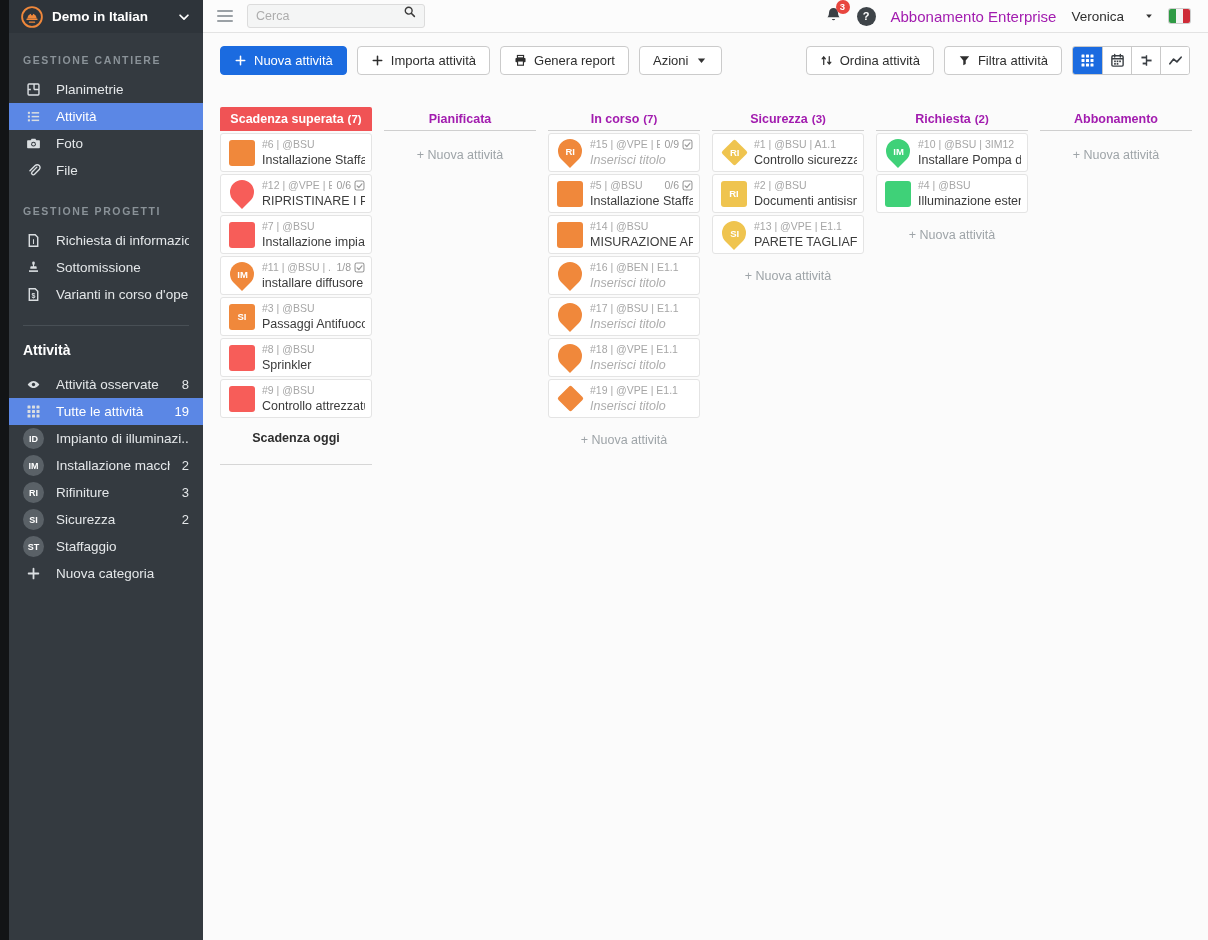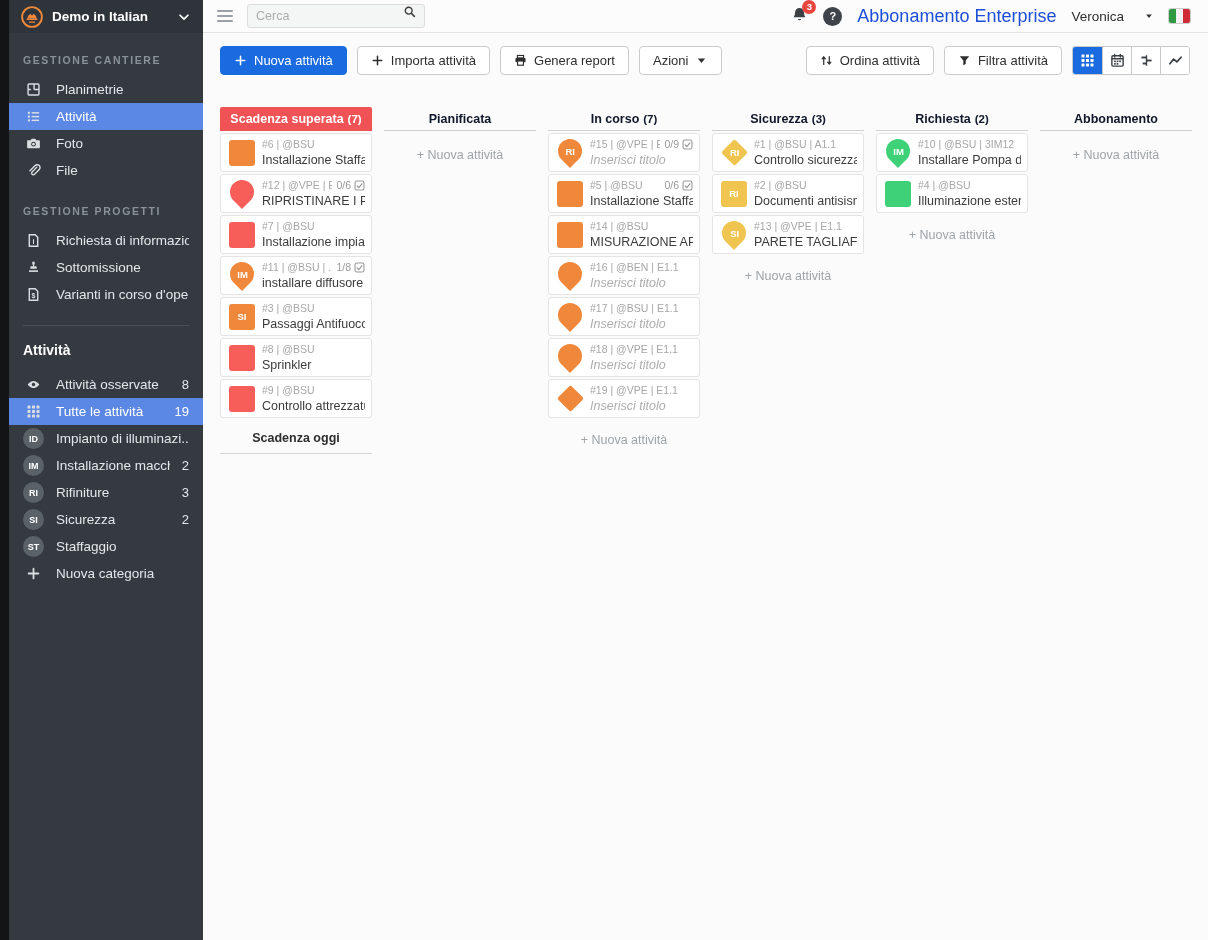"Abbonamento Enterprise" .subscription { color: #1d4ed8 -> #a21caf; font-size: 18px -> 15px }
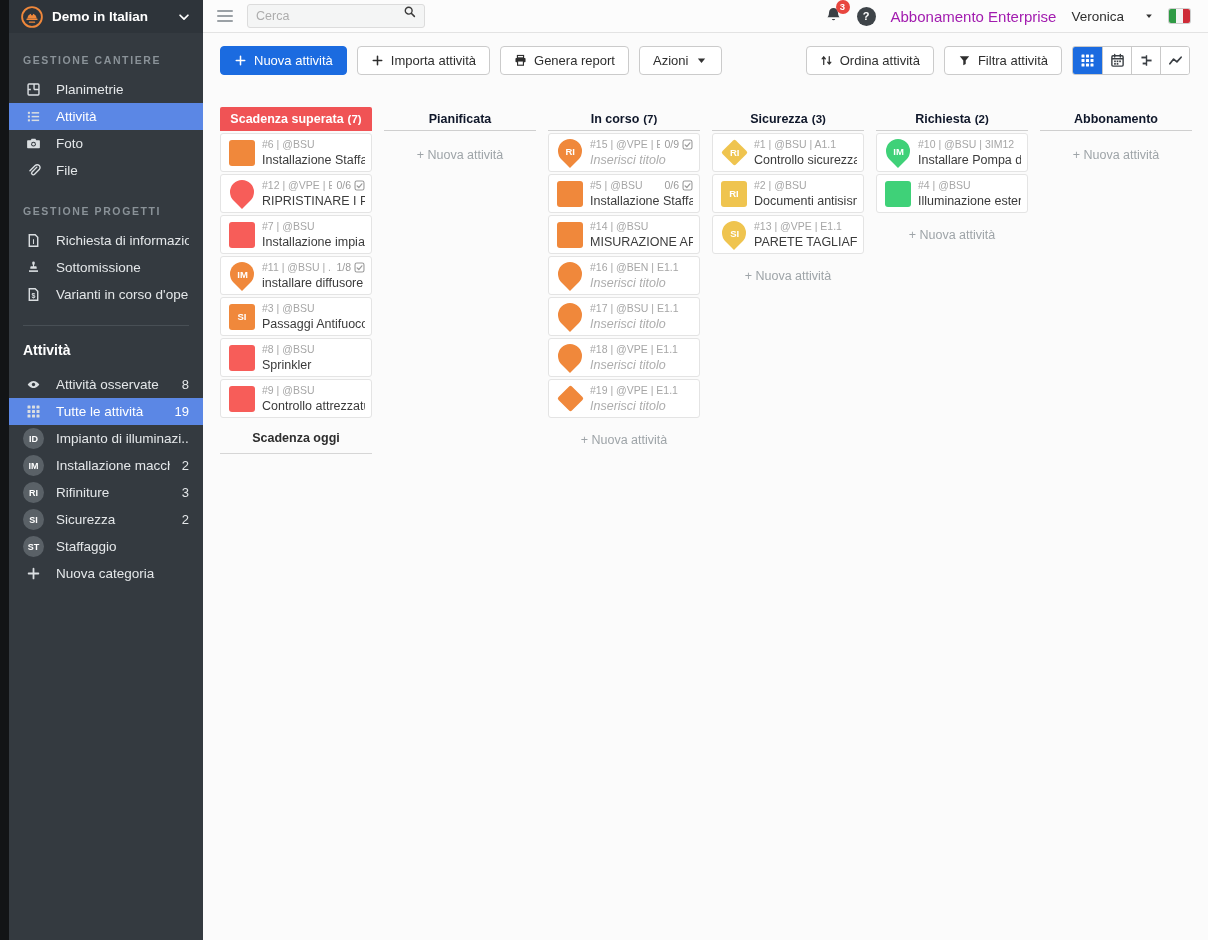"Pianificata" .column-header { color: #0f172a -> #a21caf }
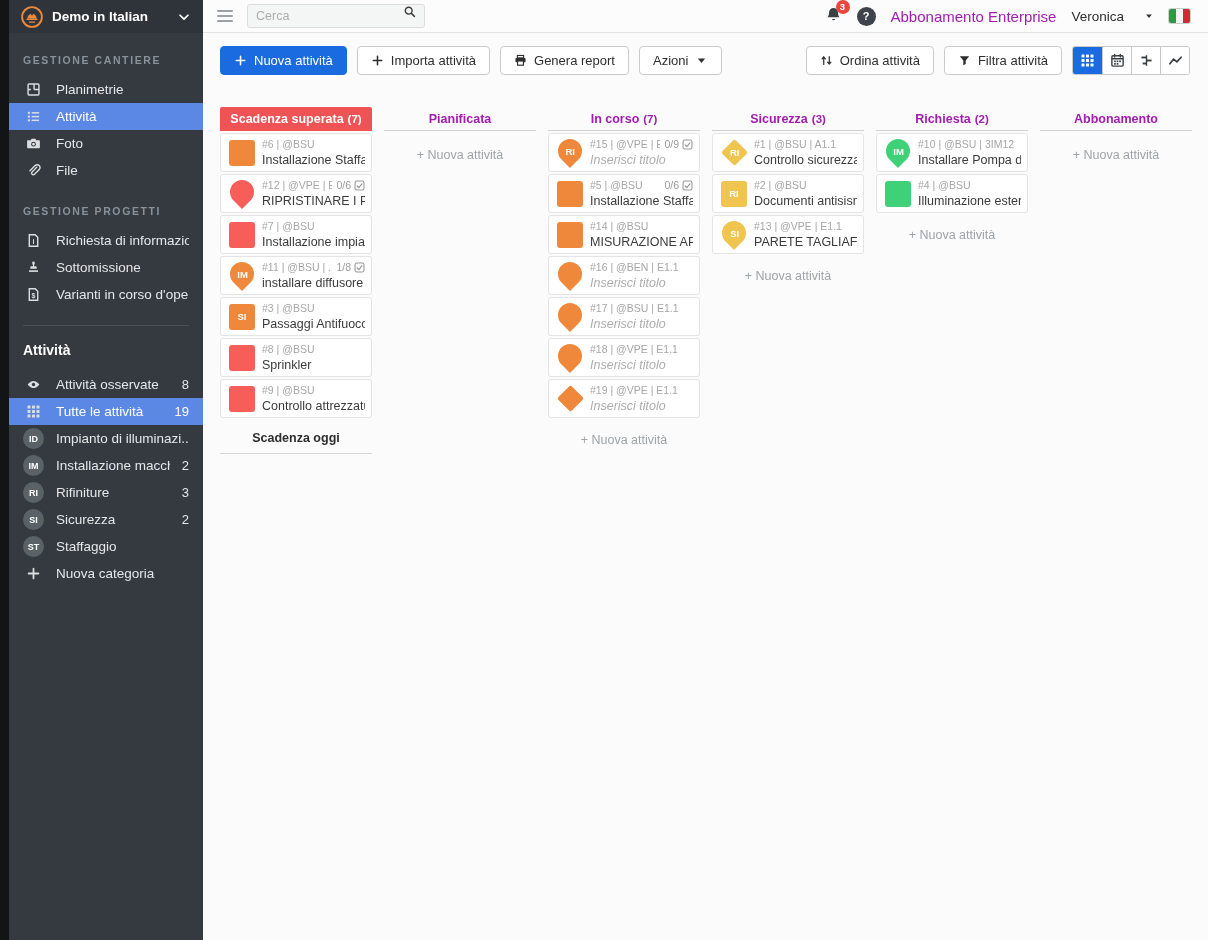"Scadenza oggi" .column-subheader { padding: 9px 0 8px -> 9px 0 19px }
